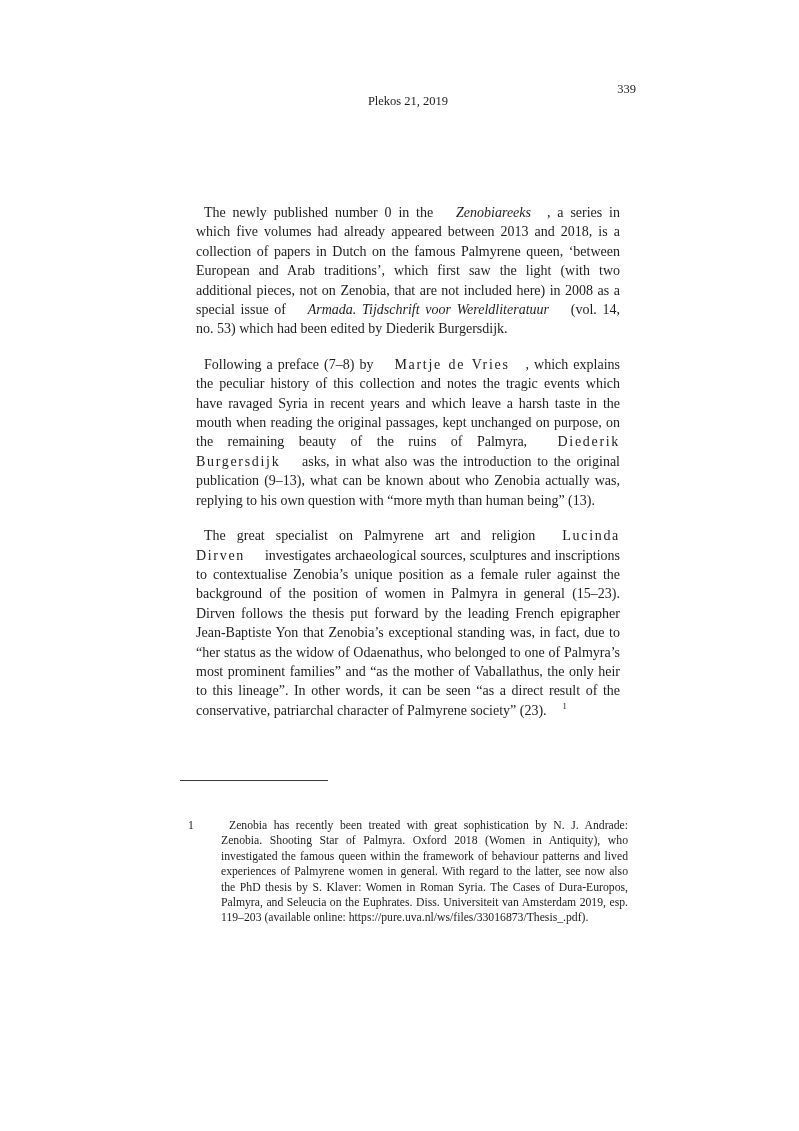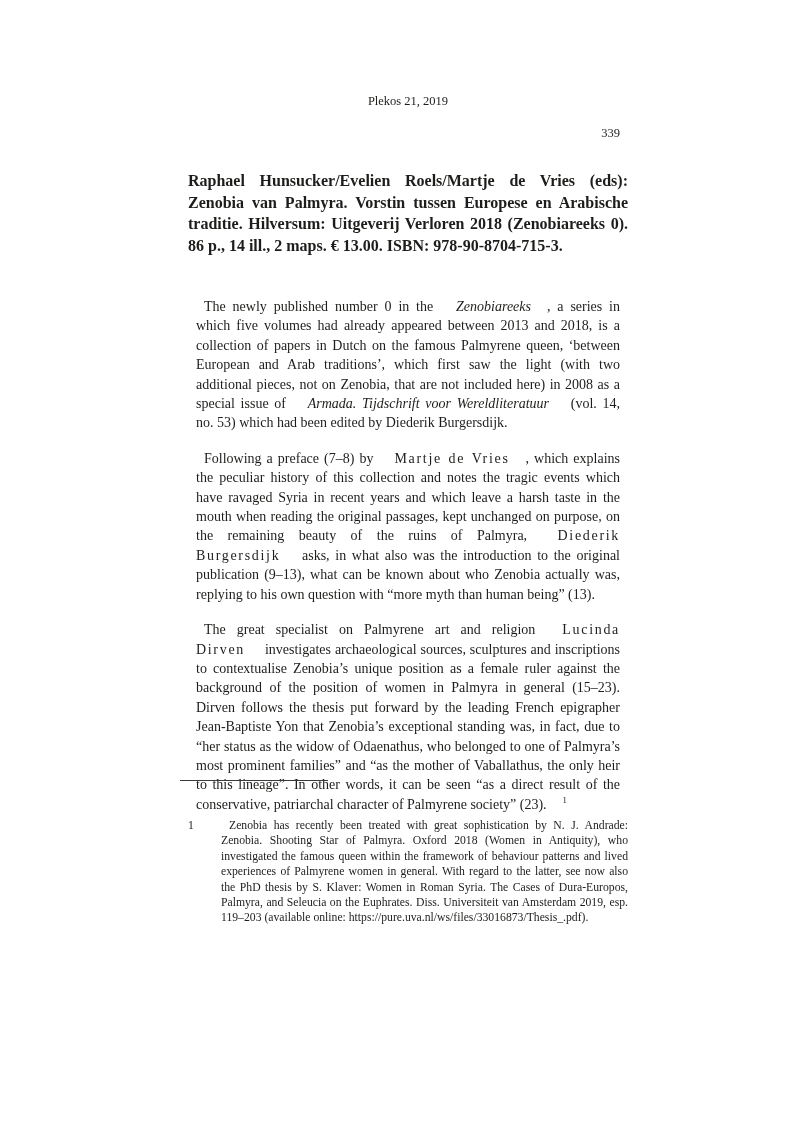"339" .page-number { margin-top: 44px -> none; right: 16px -> 0 }
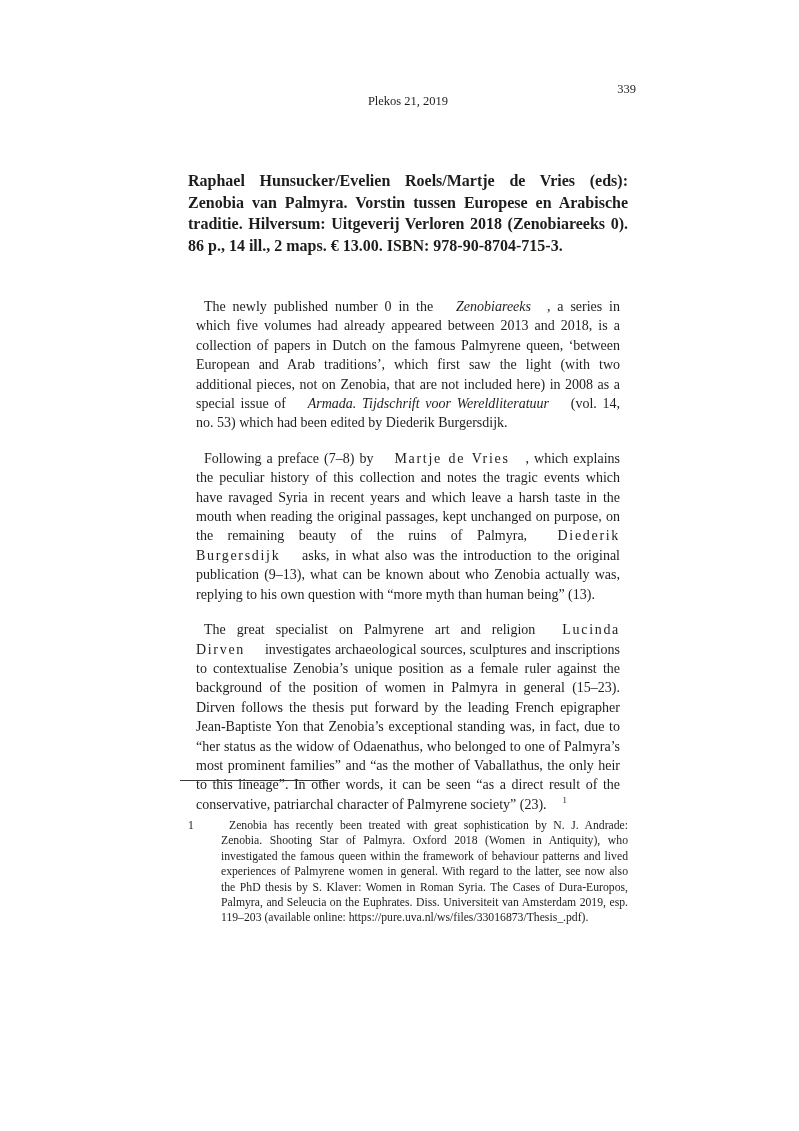"Raphael Hunsucker/Evelien Roels/Martje" h1.review-title { html: <h1>Raphael Hunsucker/Evelien Roels/Martje de Vries (eds): Zenobia van Palmyra. Vorstin tussen Europese en Arabische traditie. Hilversum: Uitgeverij Verloren 2018 (Zenobiareeks 0). 86 p., 14 ill., 2 maps. € 13.00. ISBN: 978-90-8704-715-3.</h1> -> none }
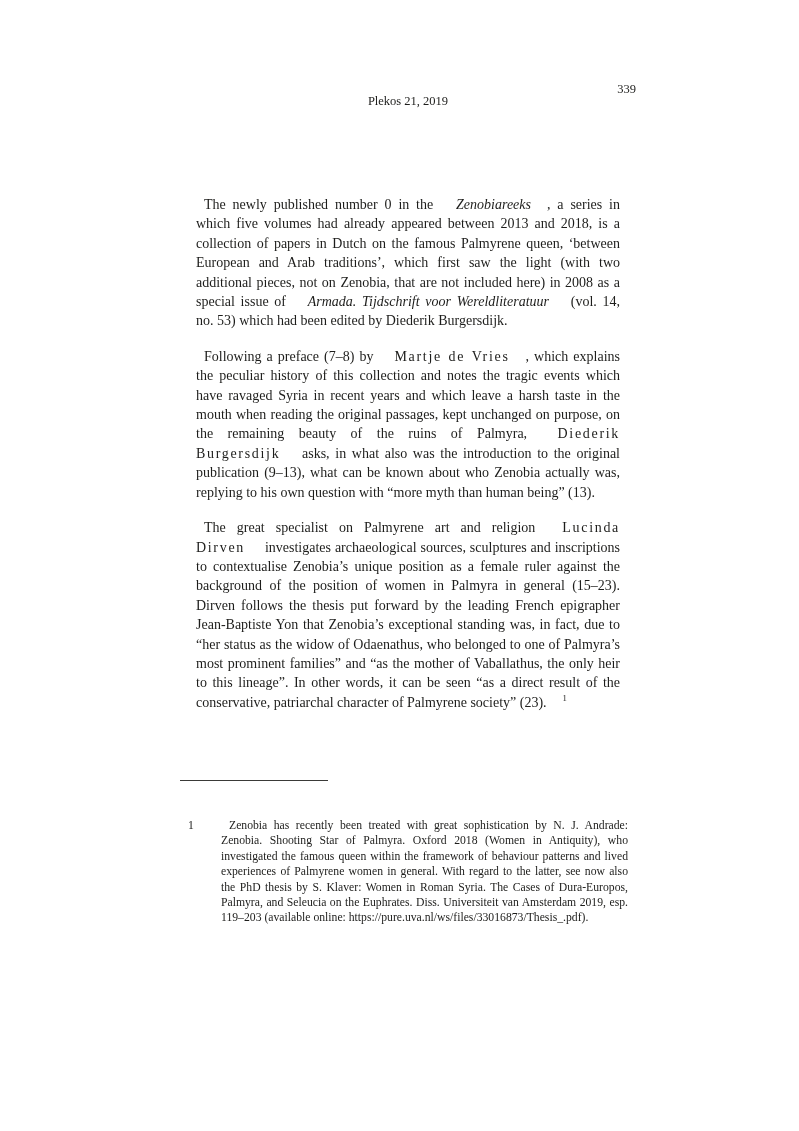"The newly published number 0" .body-paragraphs p.first { margin-top: 17px -> 25px }
